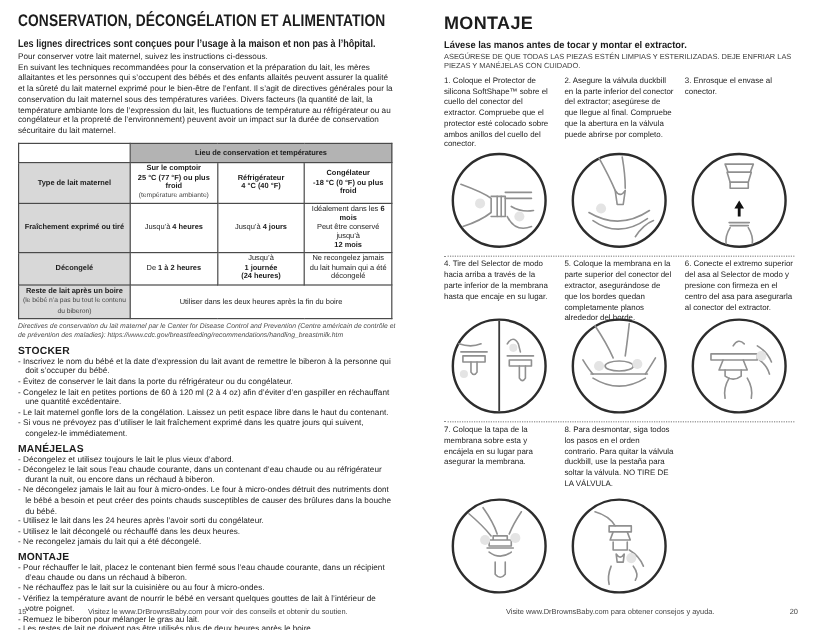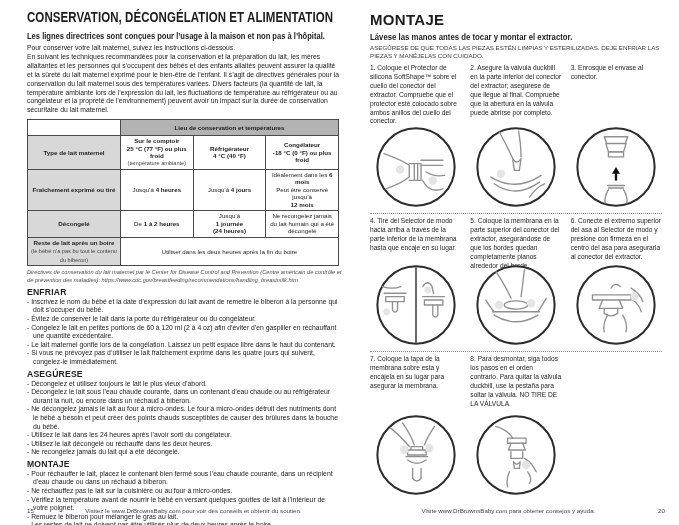"CONSERVATION, DÉCONGÉLATION ET" #pageL { margin-left: 12px -> none }
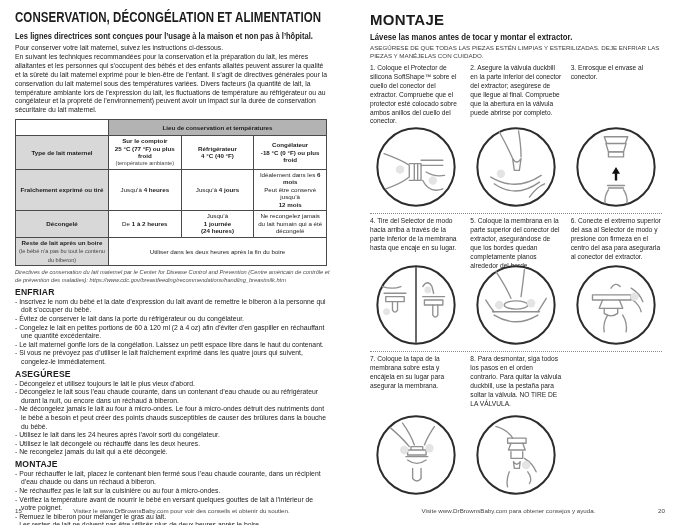"ENFRIAR" h2.secHead { text: ENFRIAR -> STOCKER }
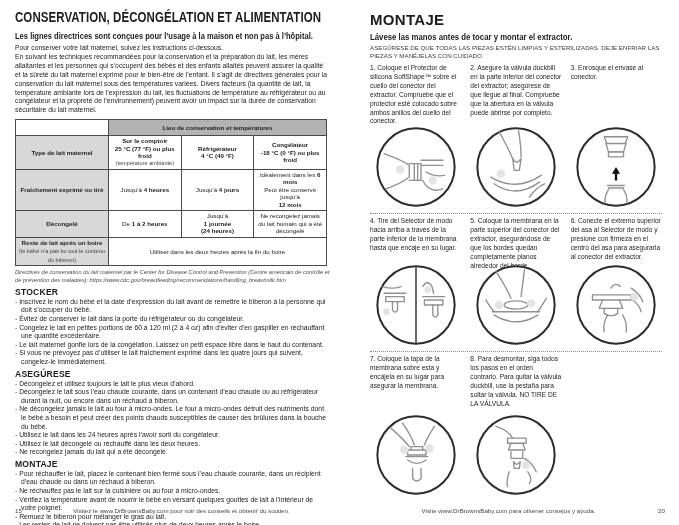"ASEGÚRESE" h2.secHead { text: ASEGÚRESE -> MANÉJELAS }
